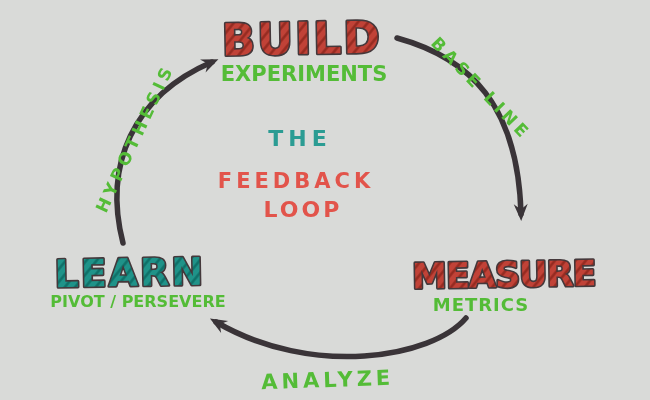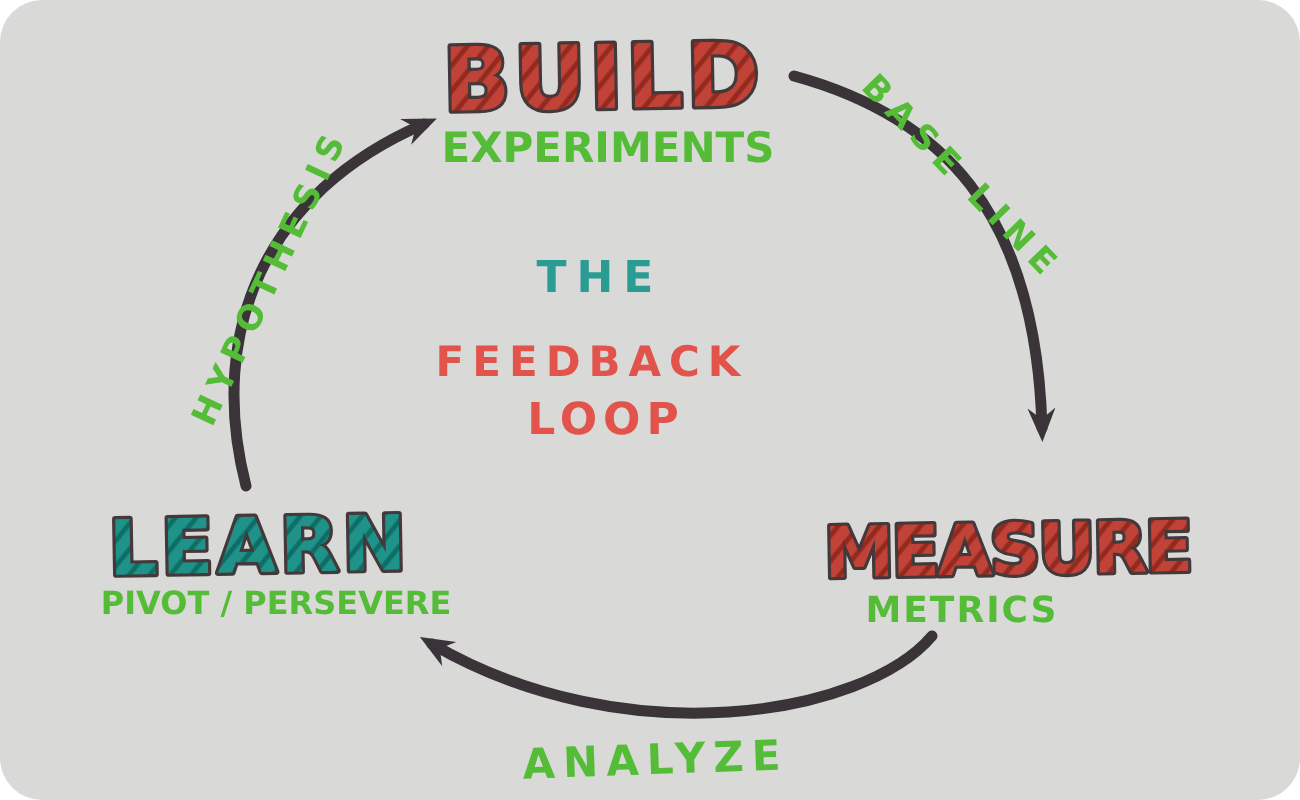"BUILD" .stage { border-radius: 21px -> none }
